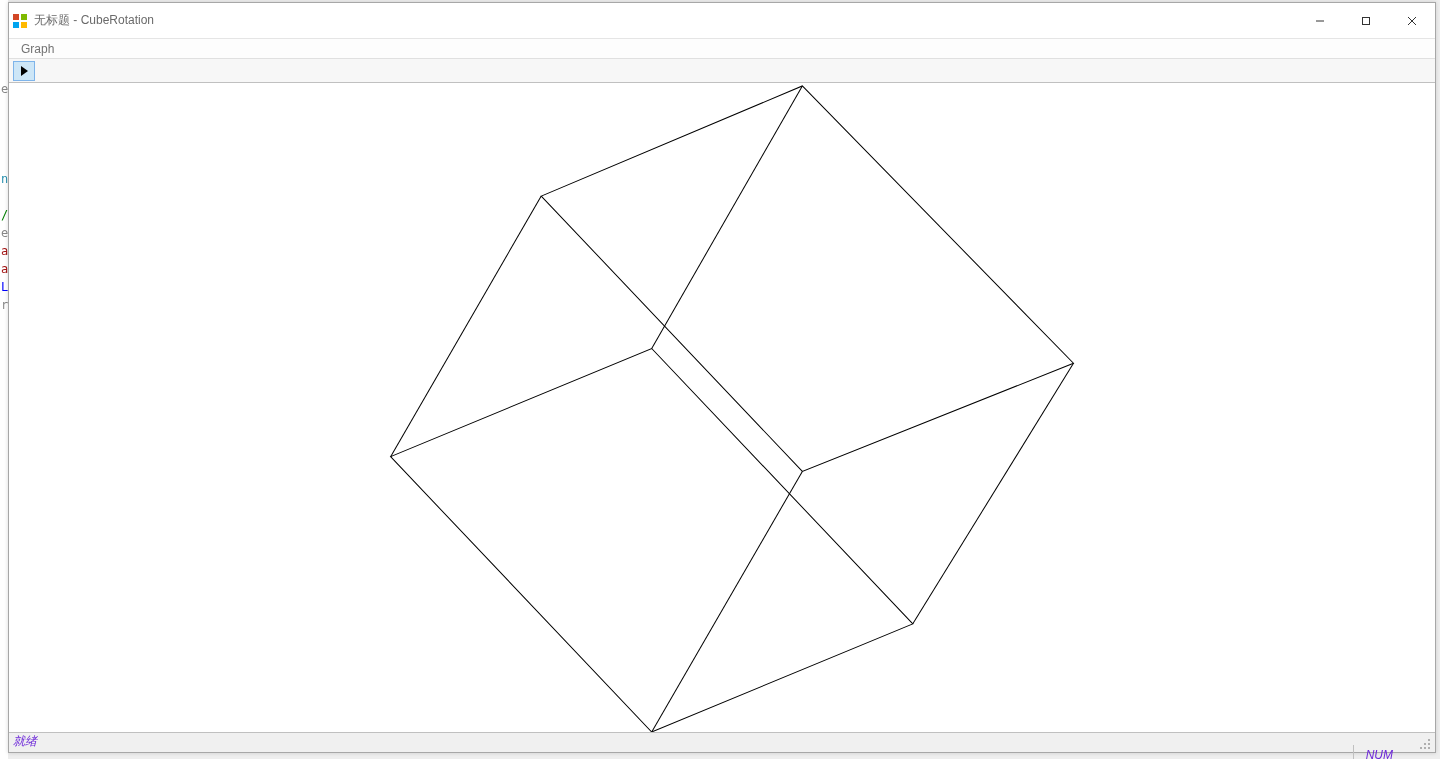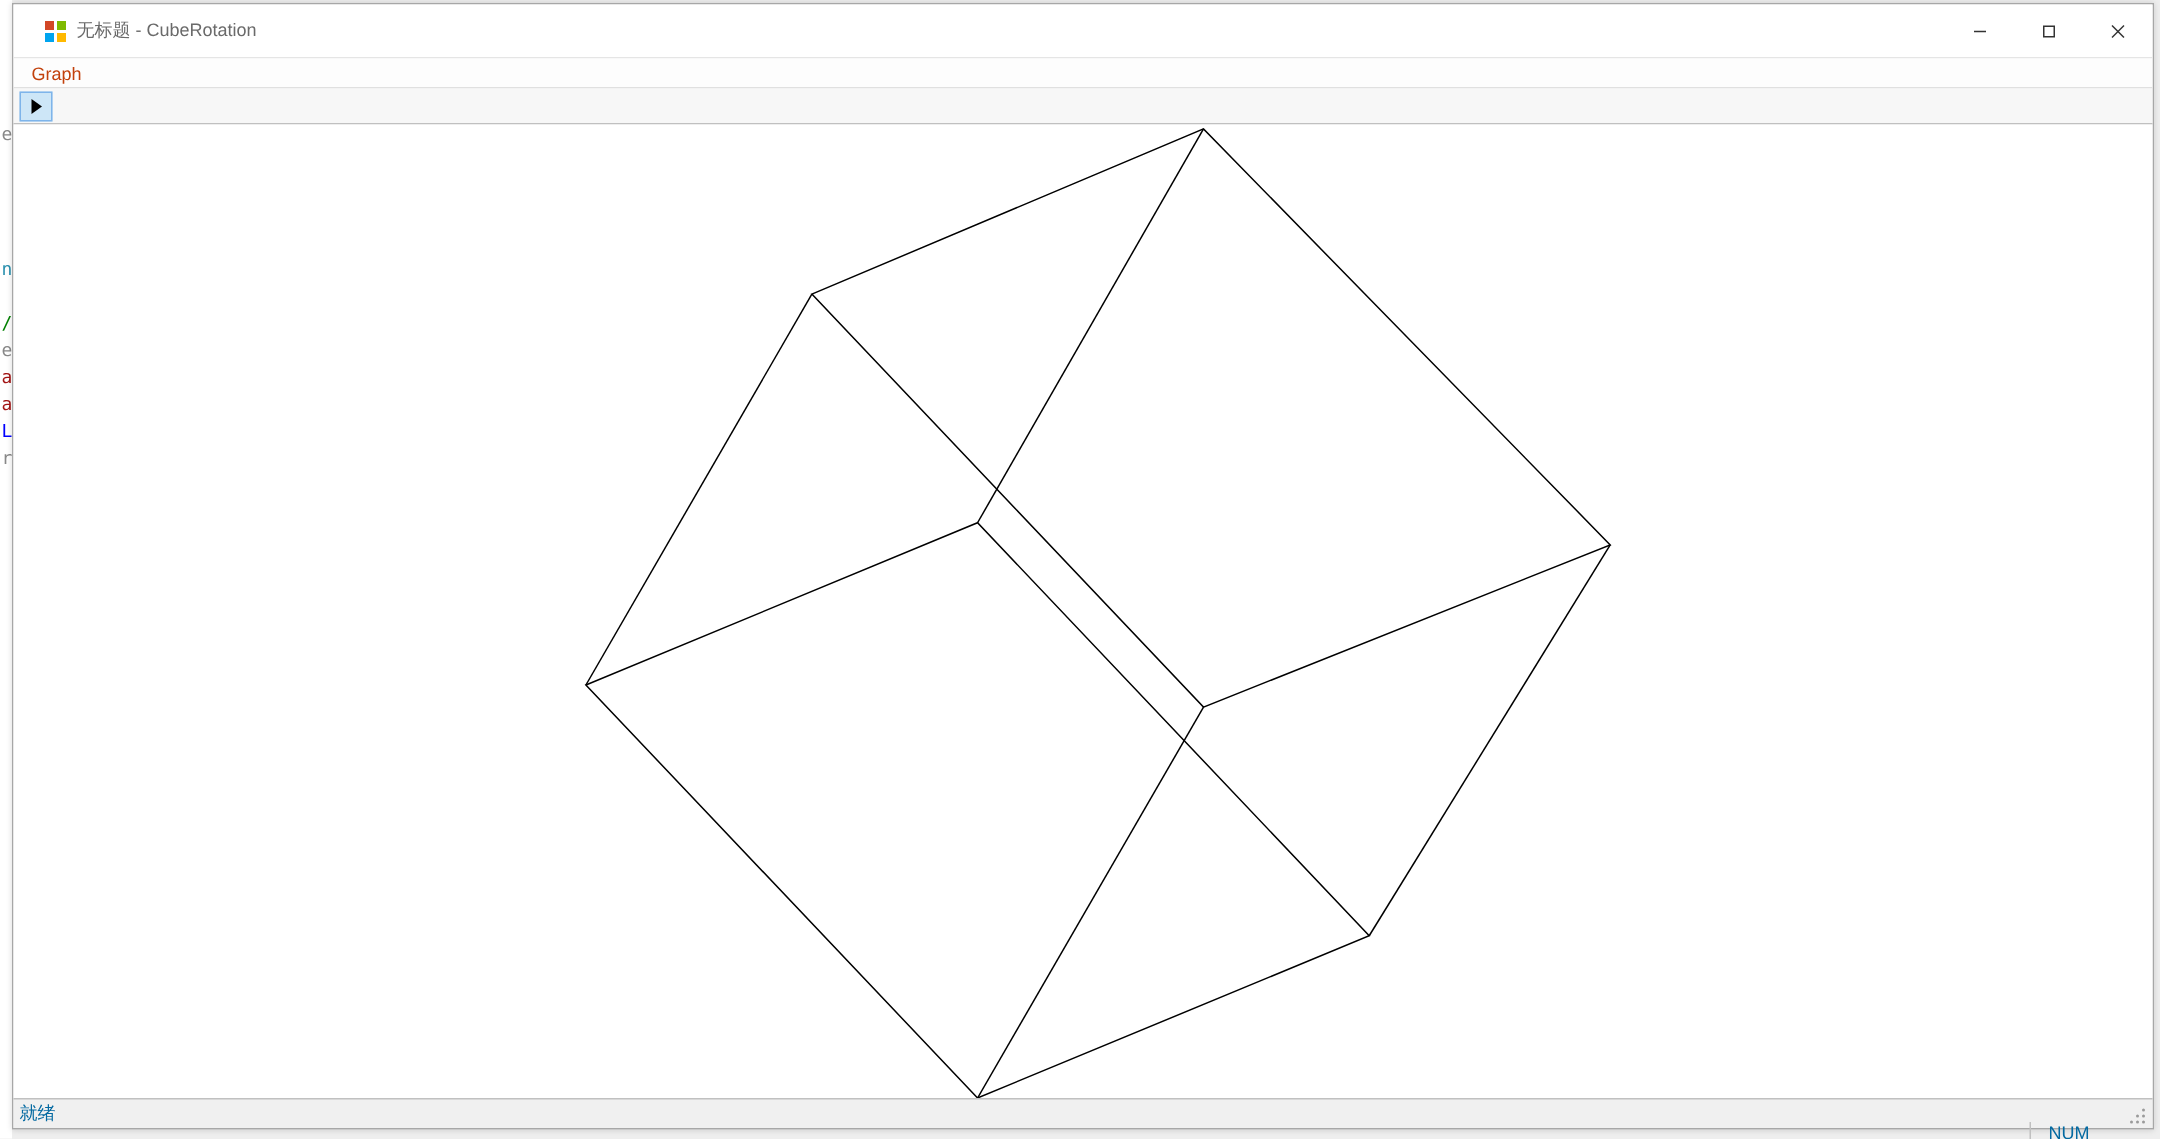"无标题 - CubeRotation" .titlebar { padding-left: 20px -> 3px }
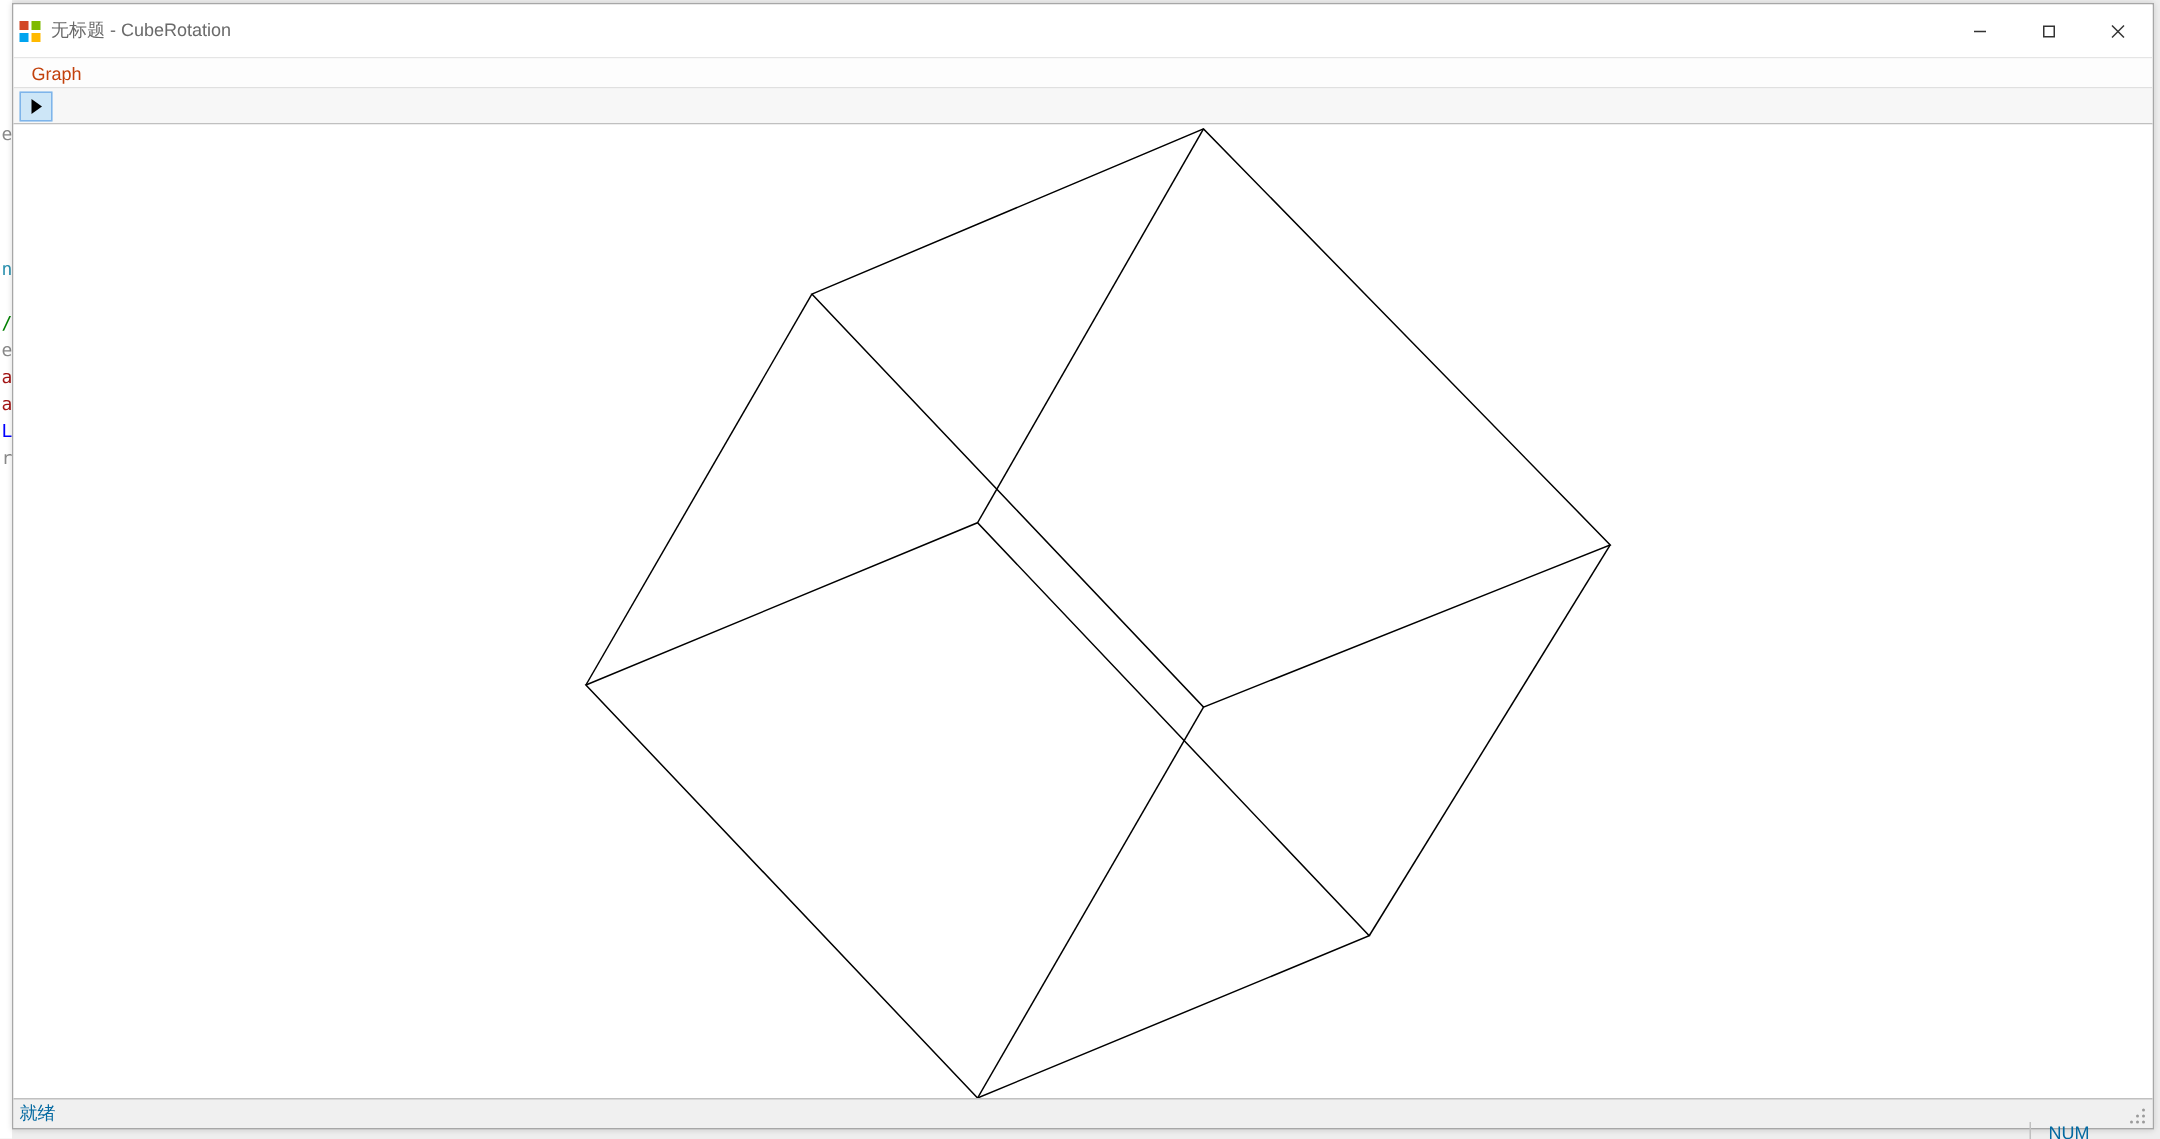"Graph" .menubar { color: #c2410c -> #737373 }
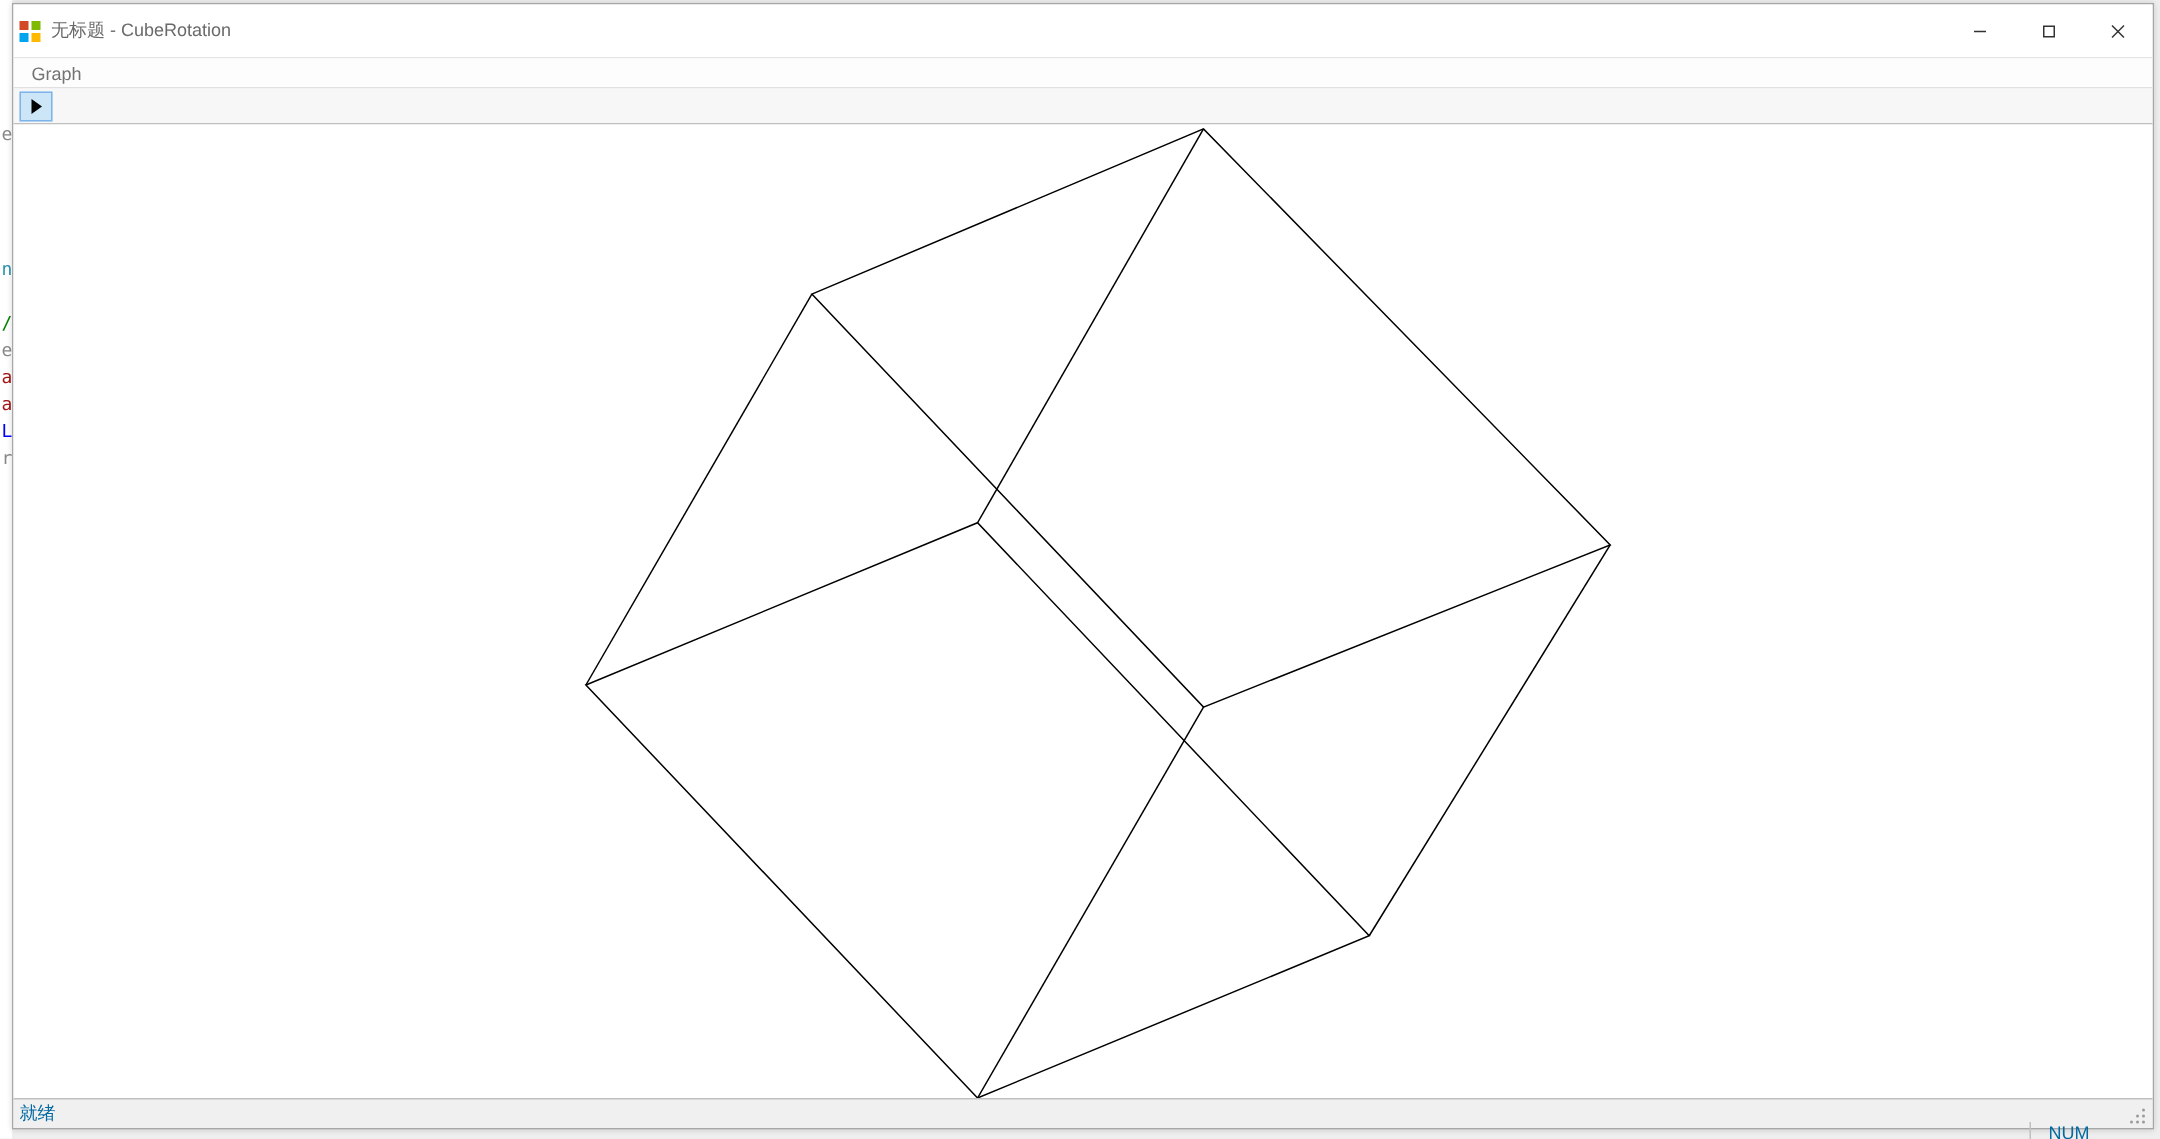"就绪" .statusbar { align-items: center -> none; color: #0369a1 -> #6d28d9; font-style: none -> italic }
